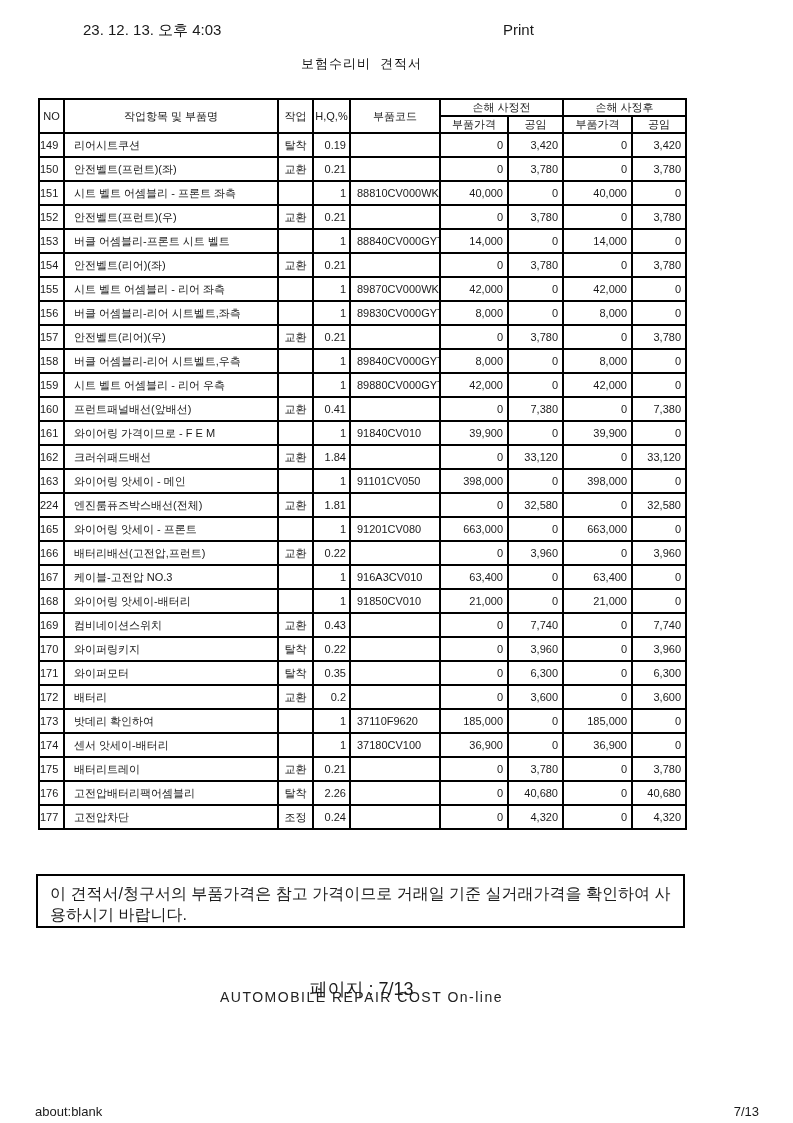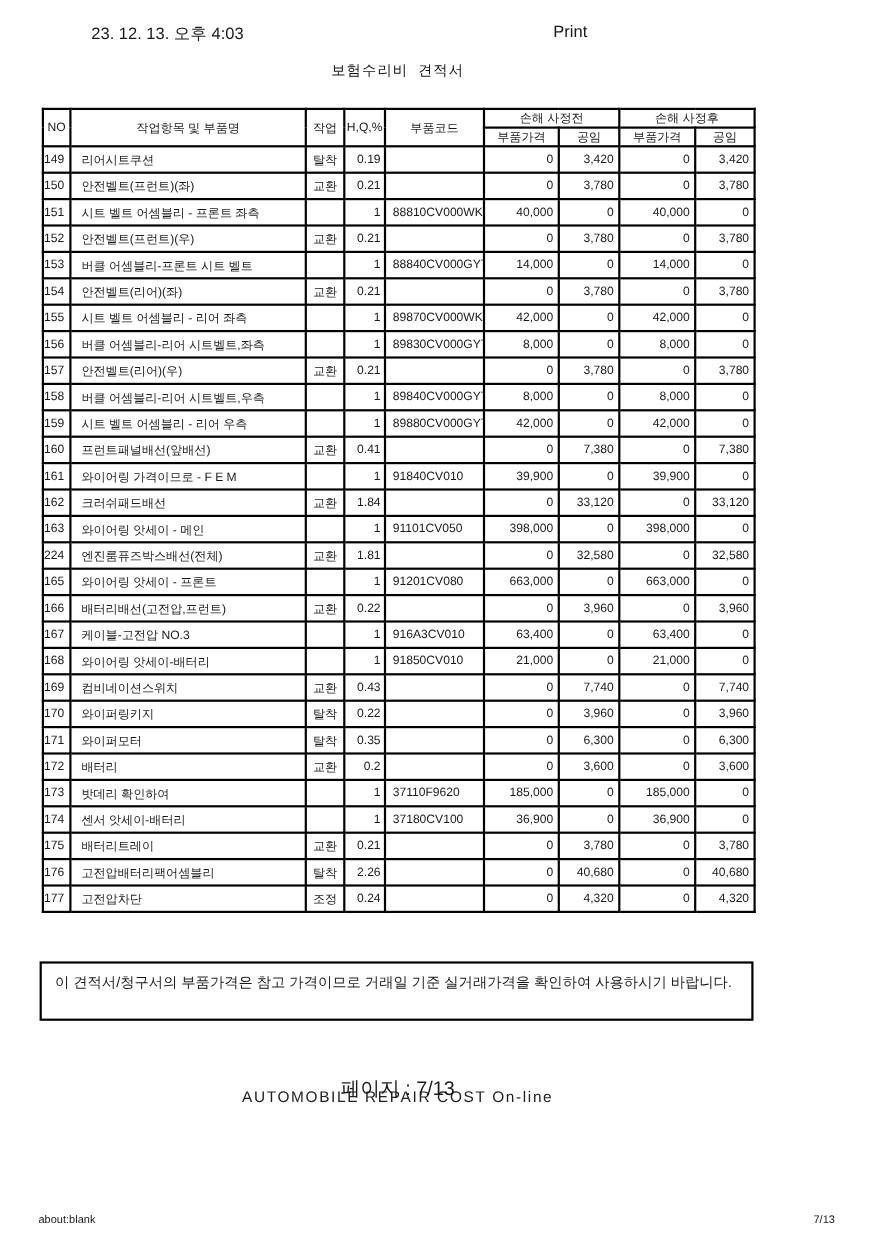"이 견적서/청구서의 부품가격은 참고 가격이므로" .notice-box { font-size: 13px -> 16px }
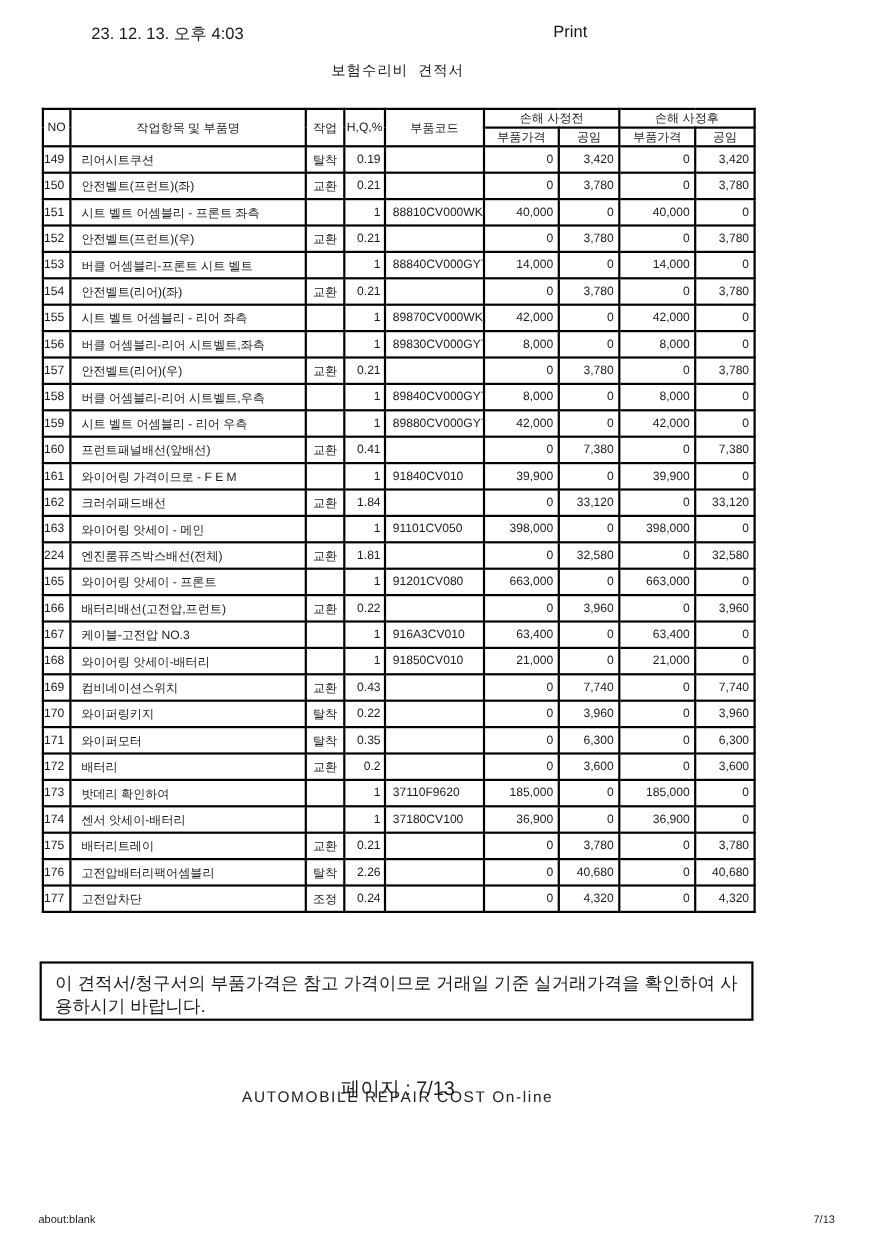"about:blank" .page-footer { font-size: 10px -> 13px }
